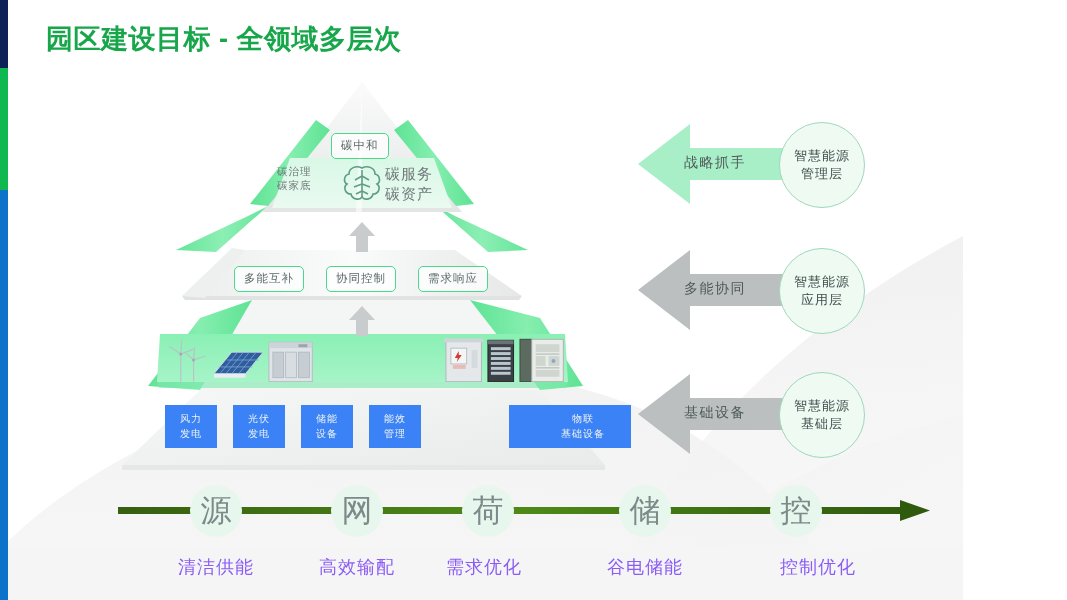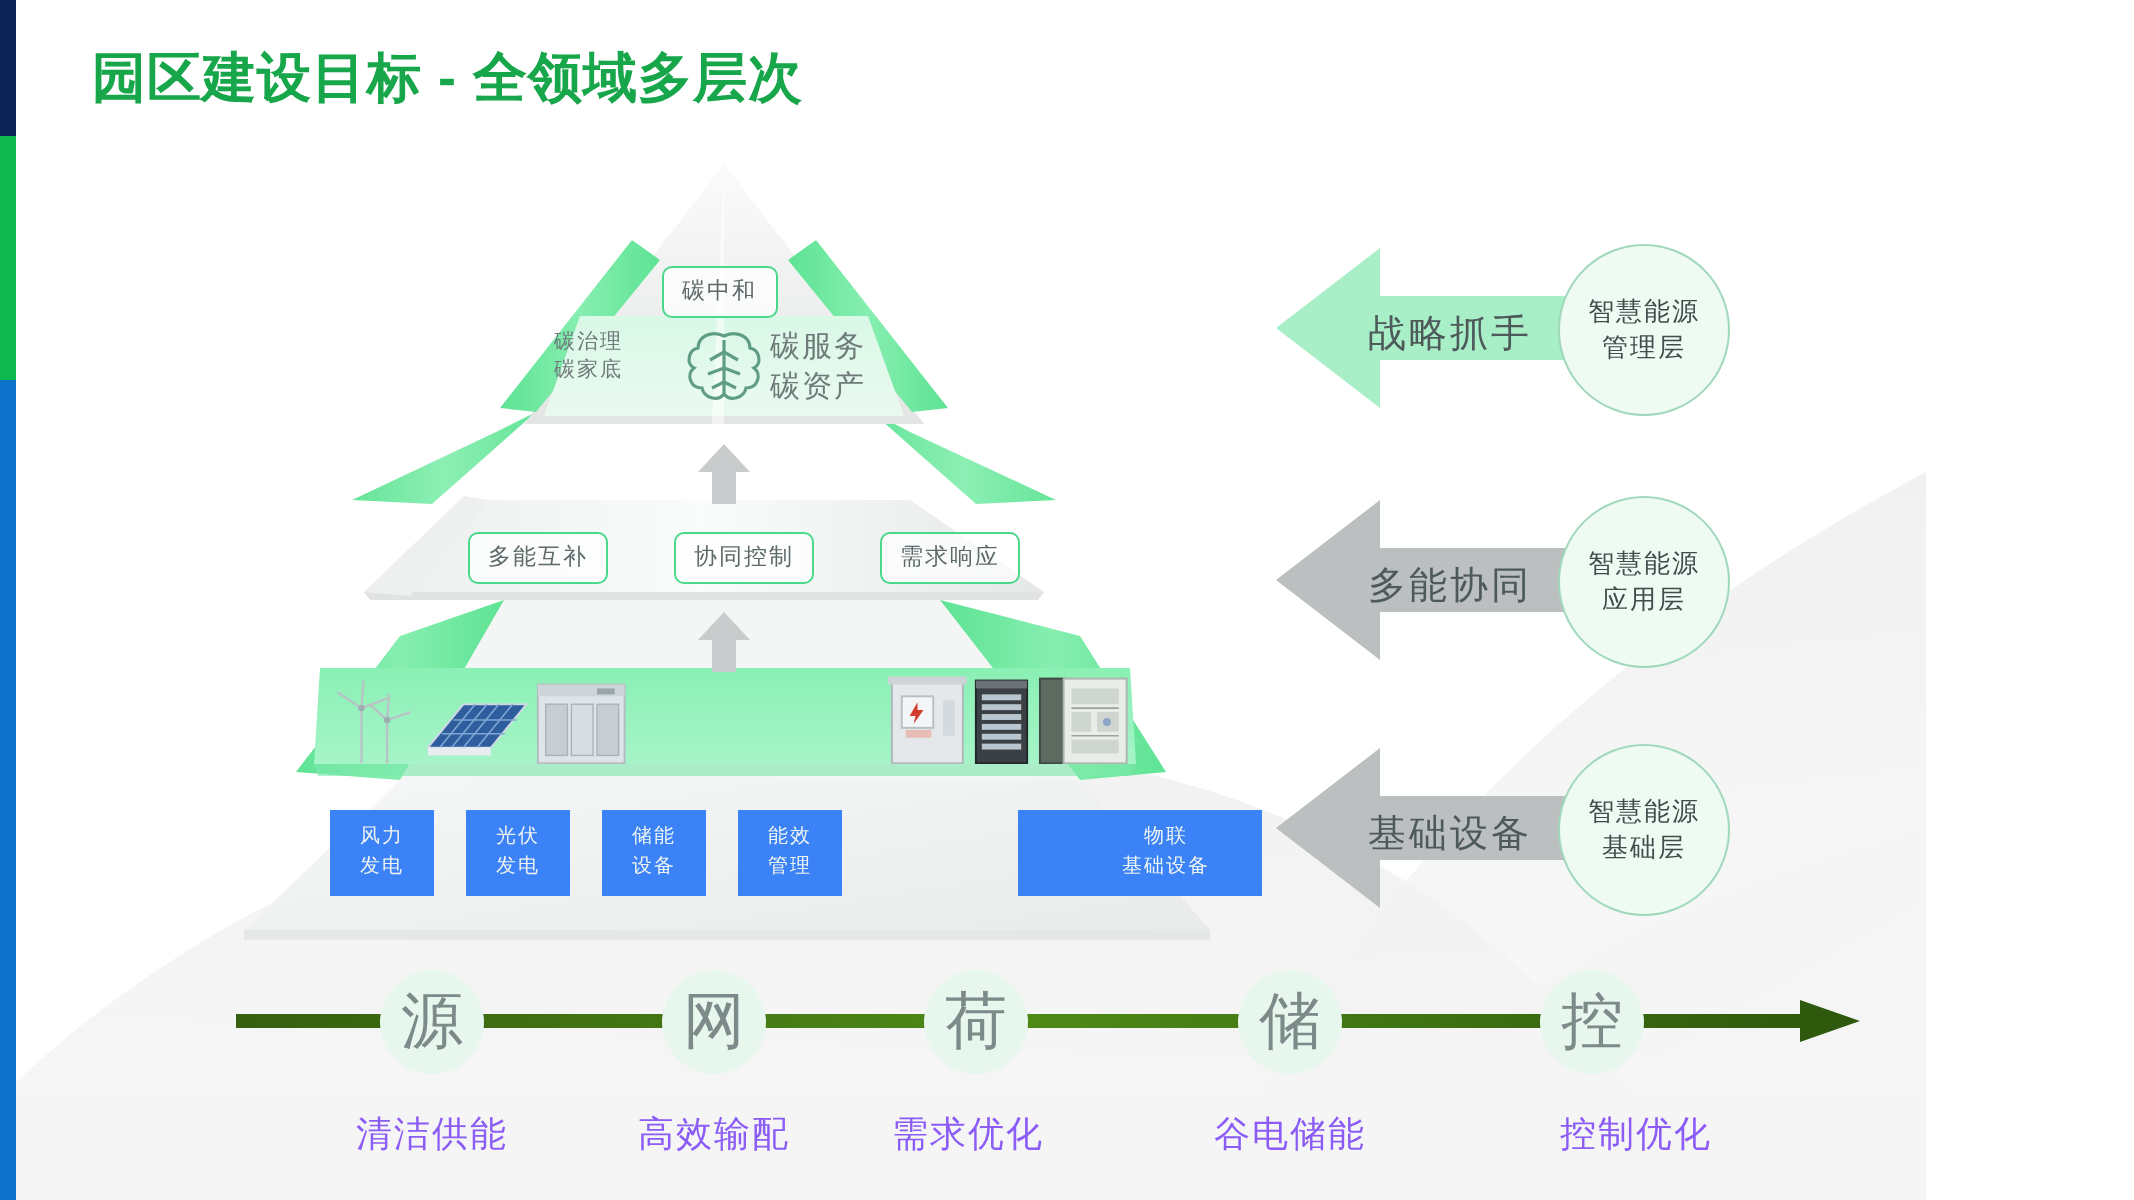"战略抓手" .arrow-text { font-size: 19px -> 14px }
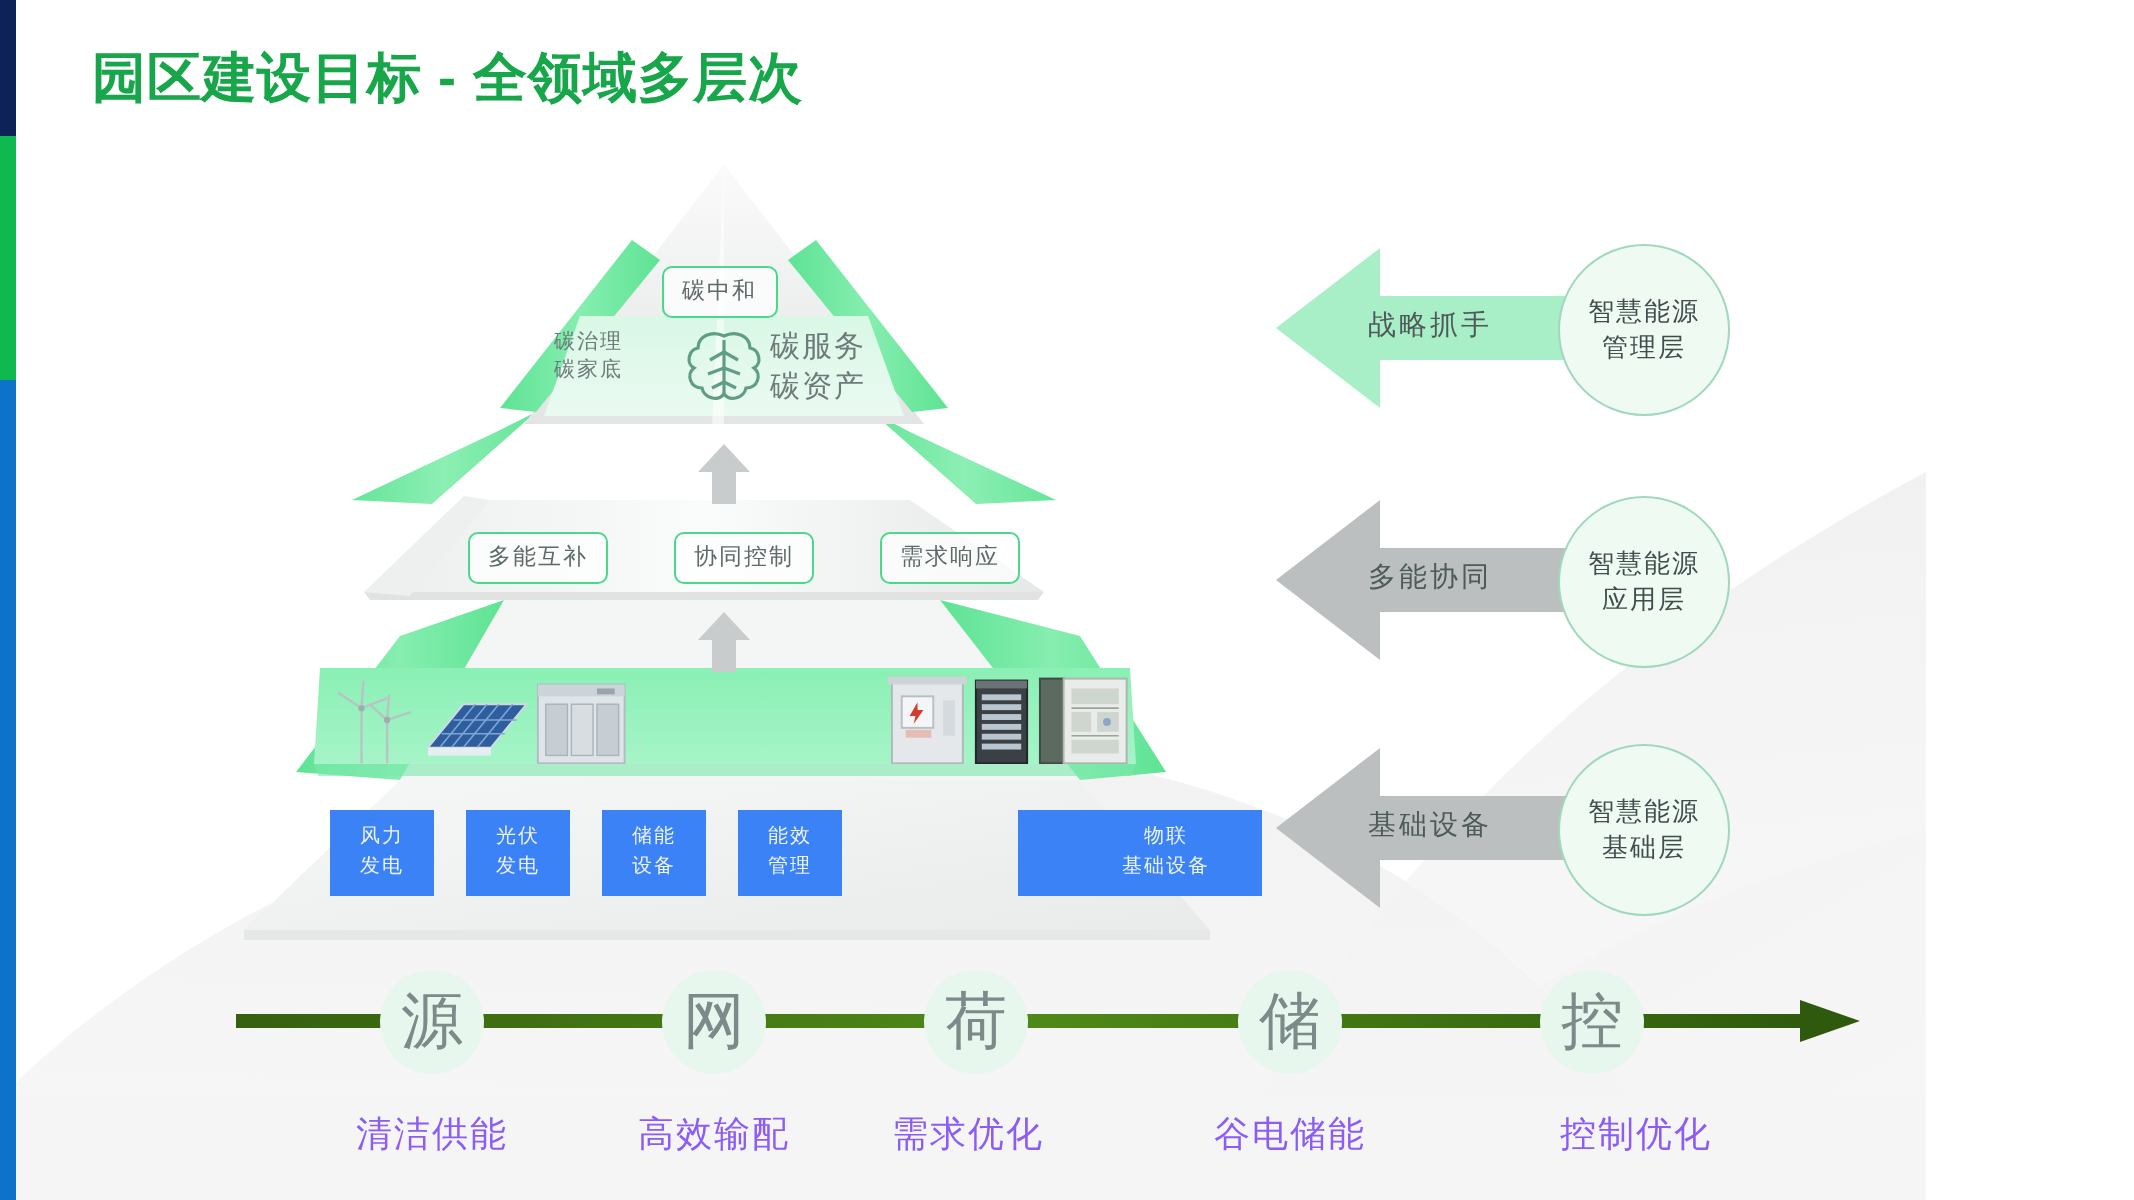"多能互补" .t2-pills { gap: 33px -> 22px }
